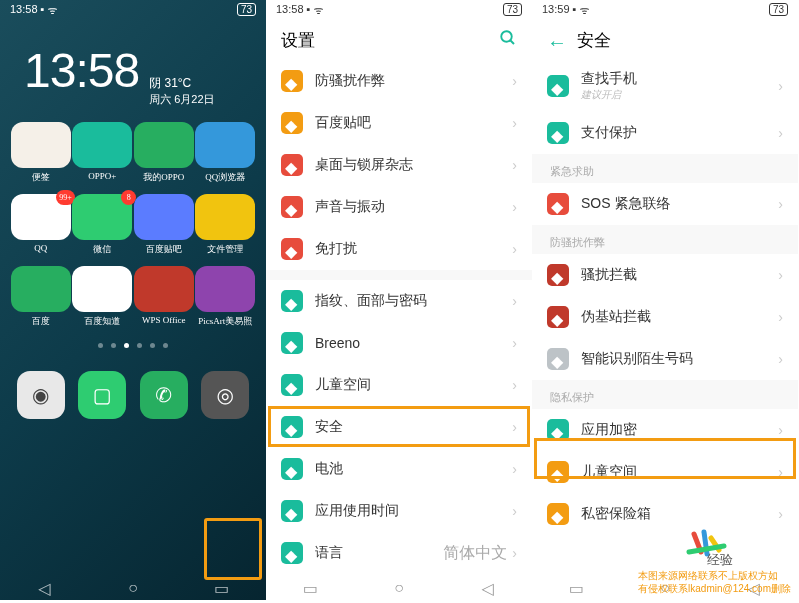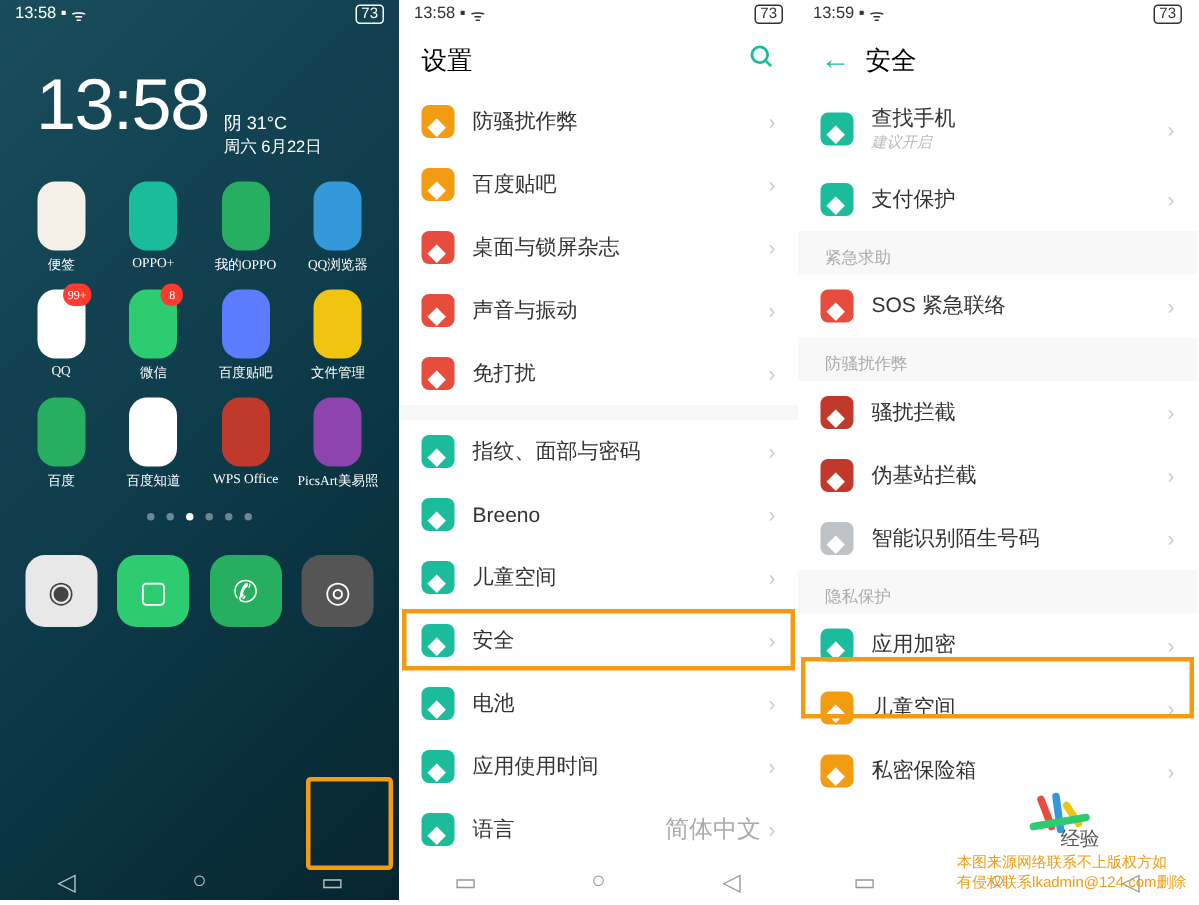"99+" .app-icon .tile { width: 32px -> 60px }
